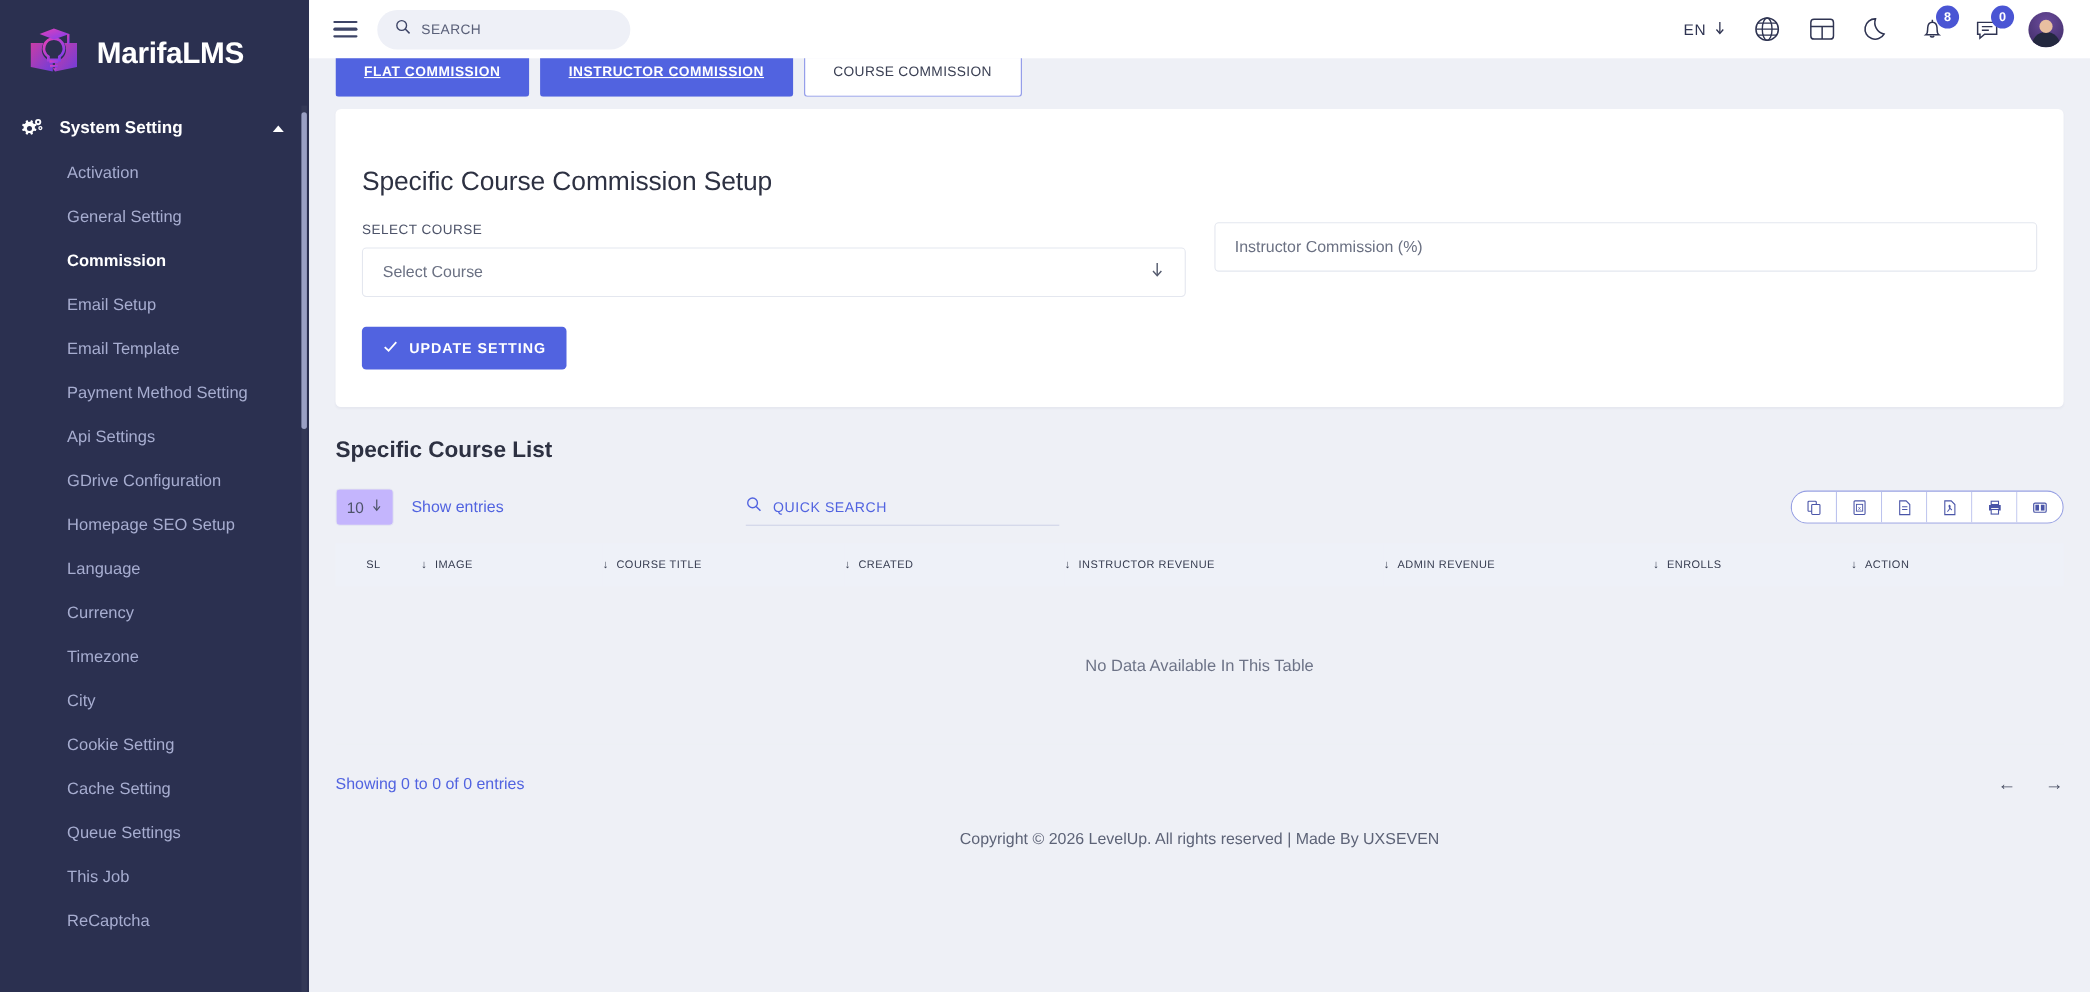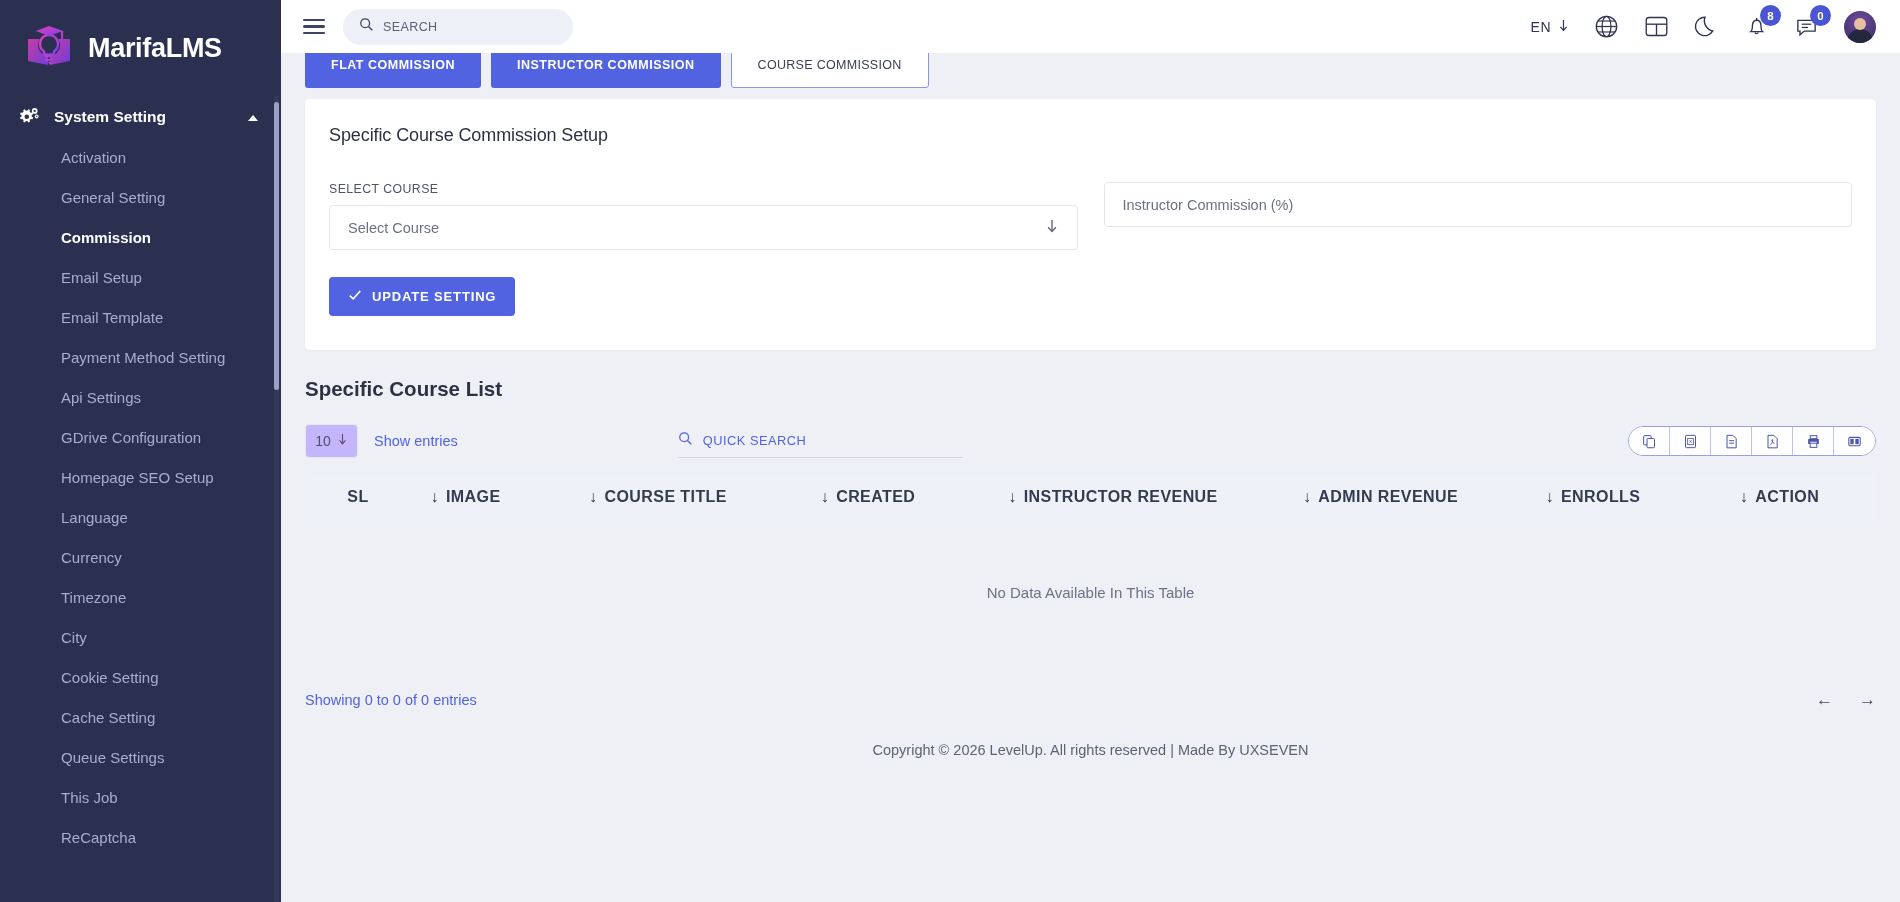"FLAT COMMISSION" .tab.filled { text-decoration: none -> underline }
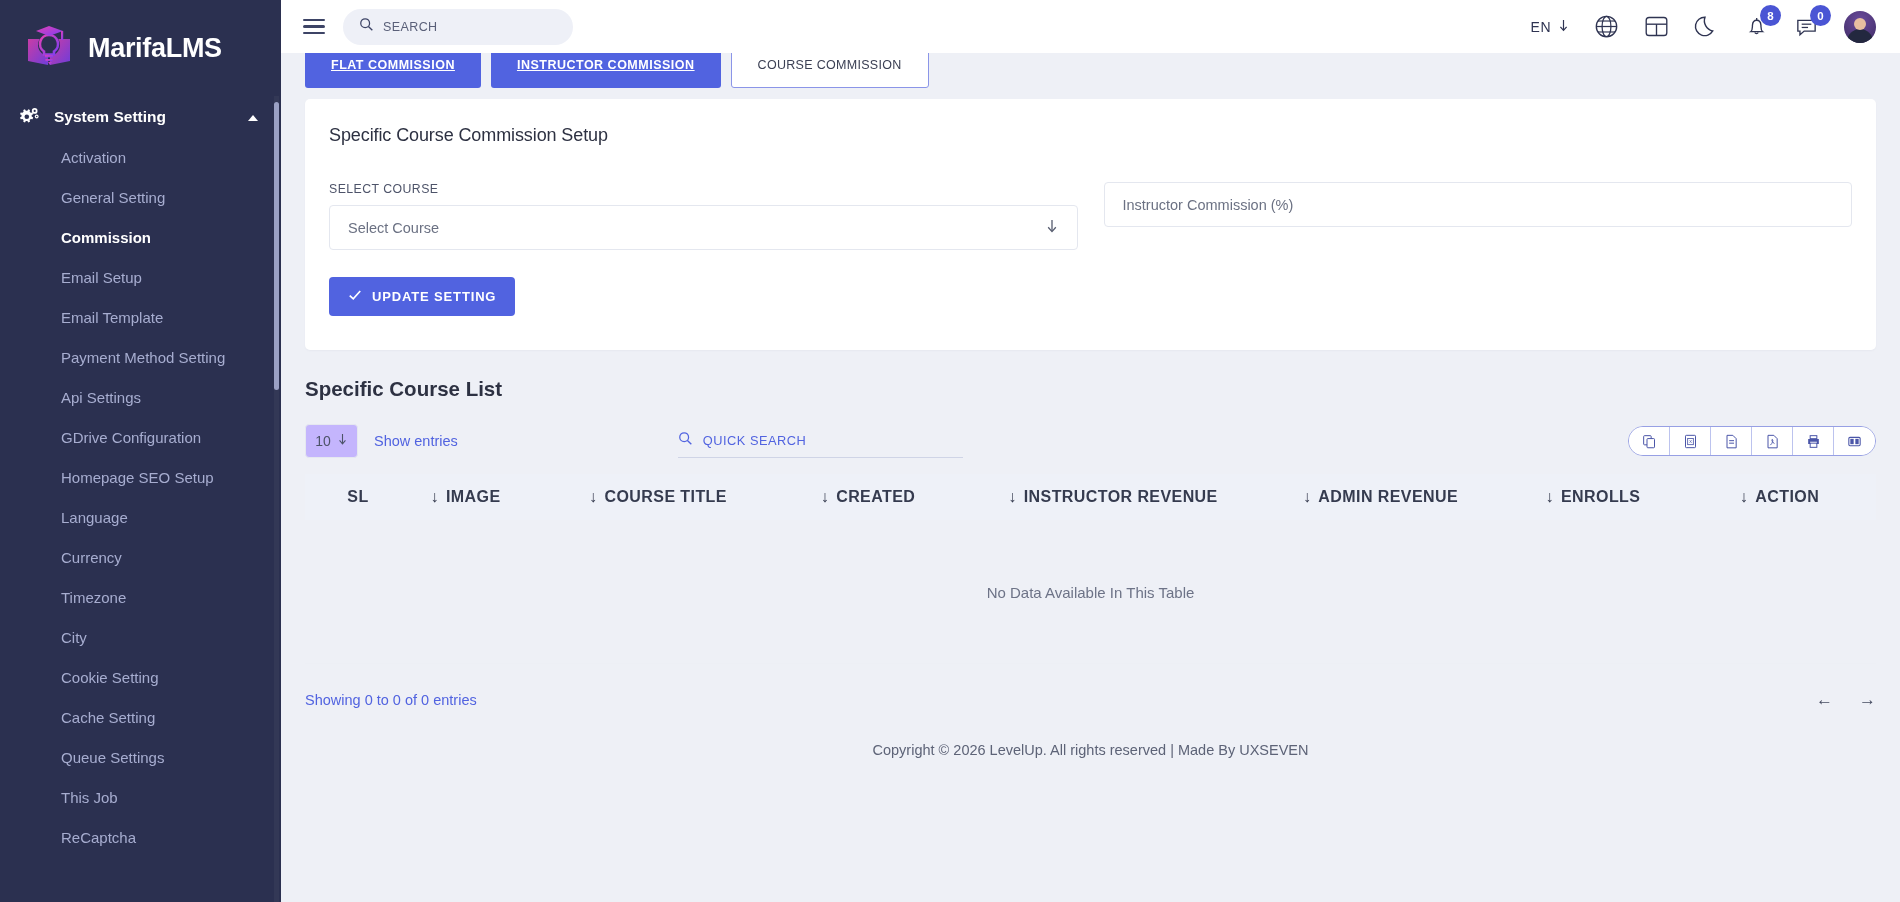"Specific Course Commission Setup" .card-title { font-size: 18px -> 24px; margin-top: none -> 27px }
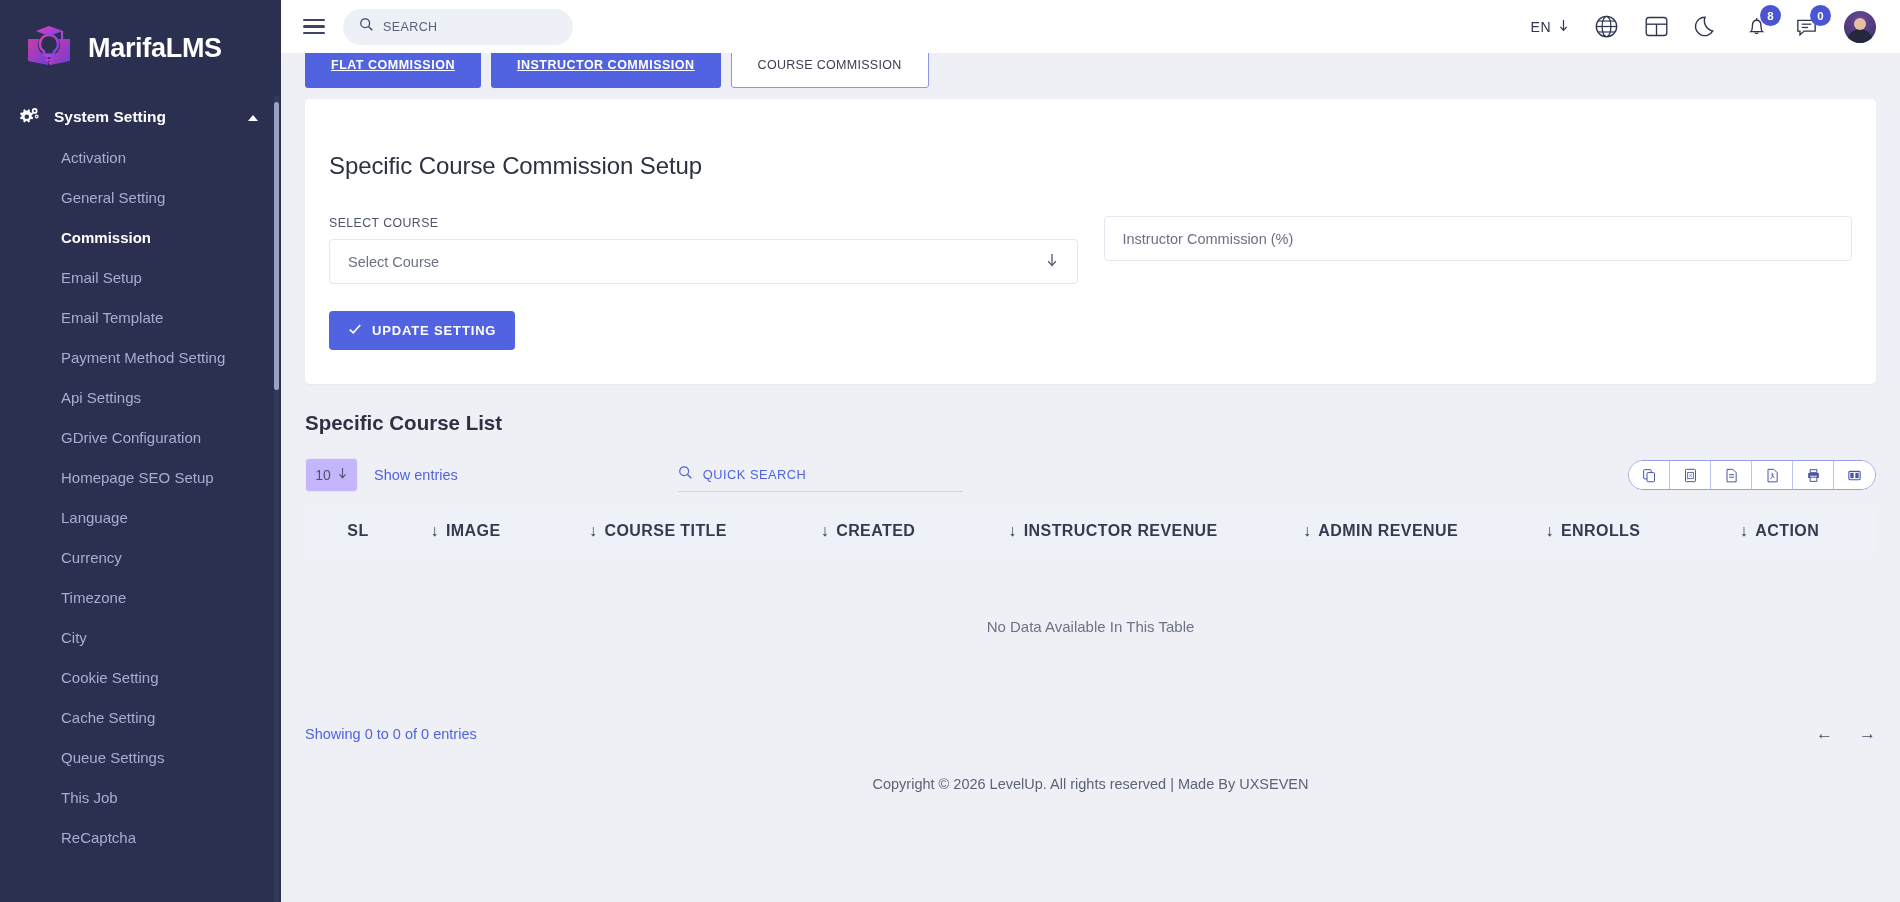"SELECT COURSE" .form-row { margin-top: 36px -> 22px }
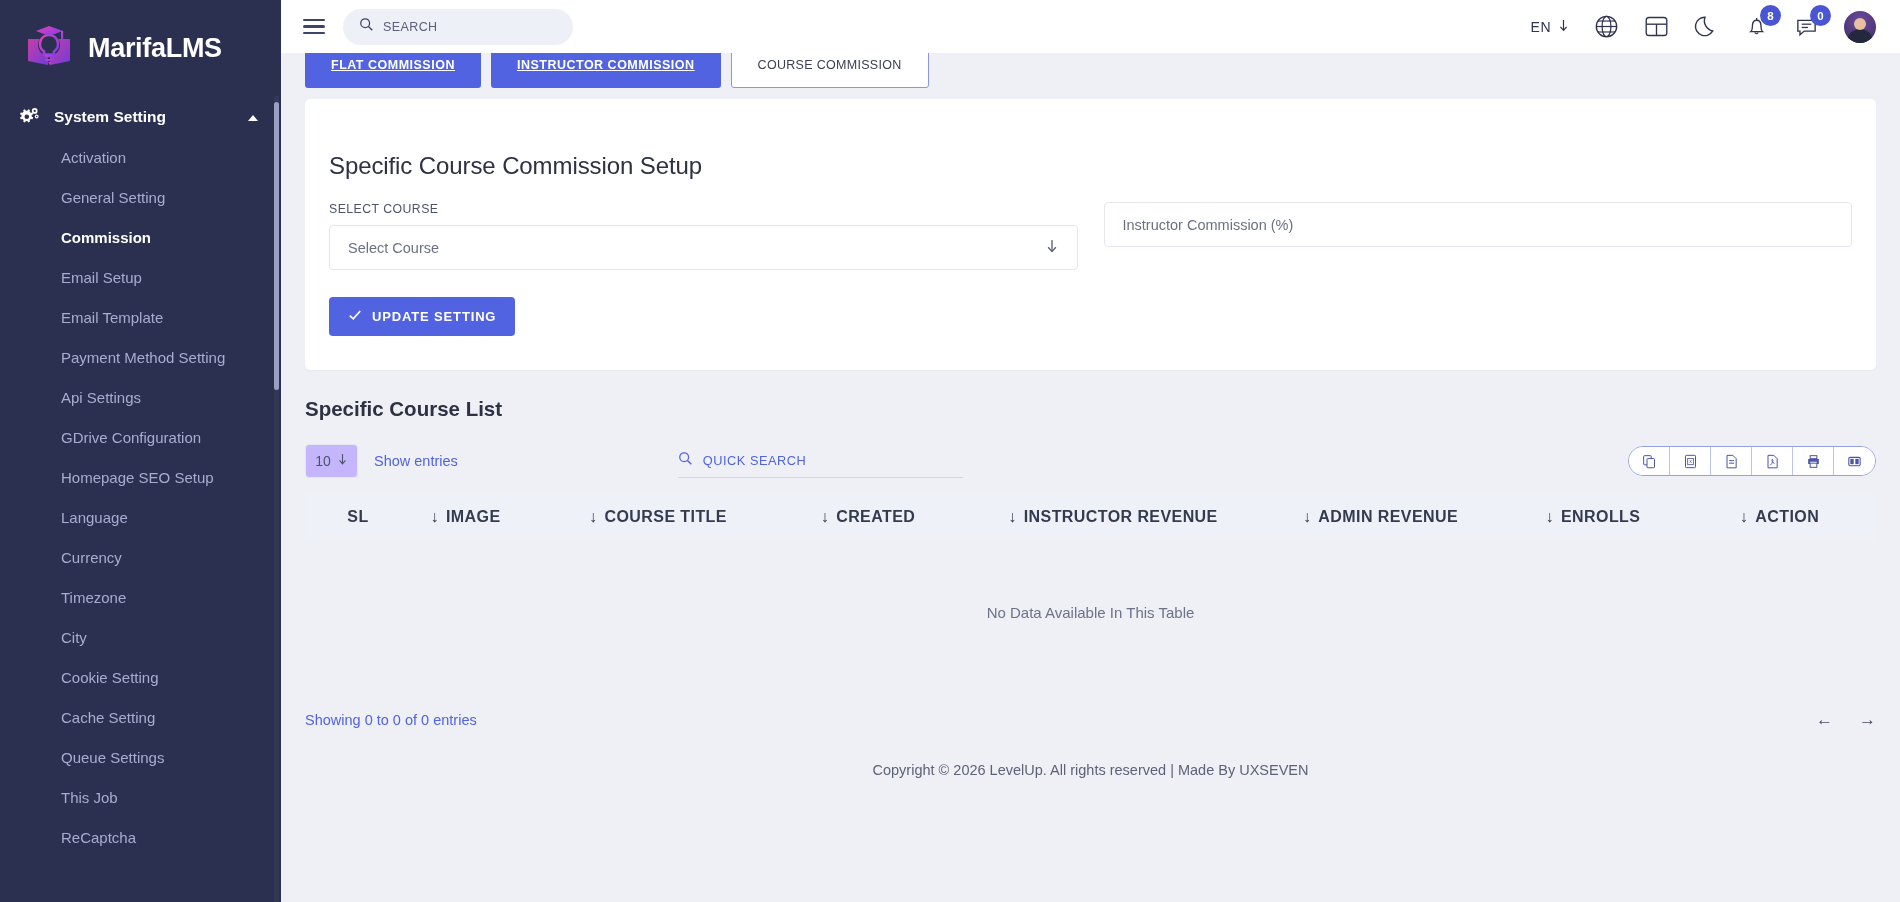"SL" thead th { font-size: 16px -> 10px; font-weight: bold -> normal; text-align: center -> left }
